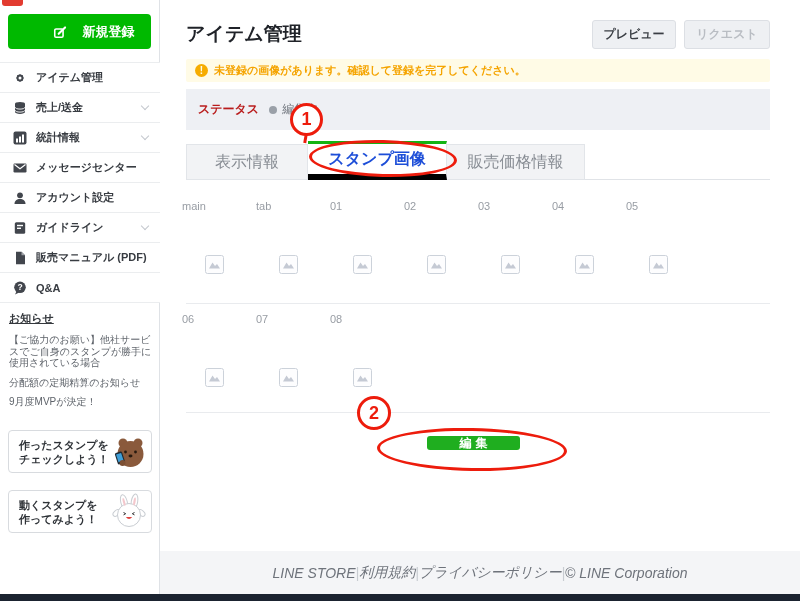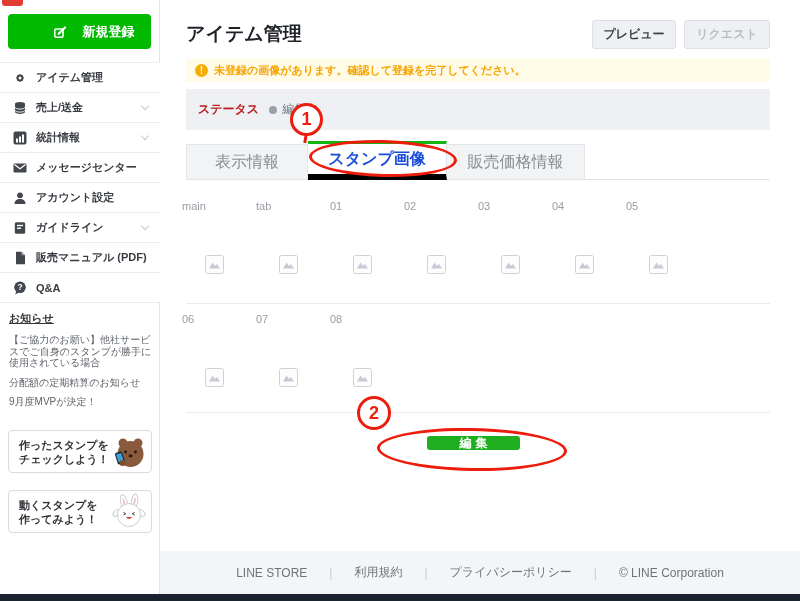"LINE STORE" .footer { font-size: 12px -> 14px; font-style: none -> italic; gap: 22px -> 0 }
